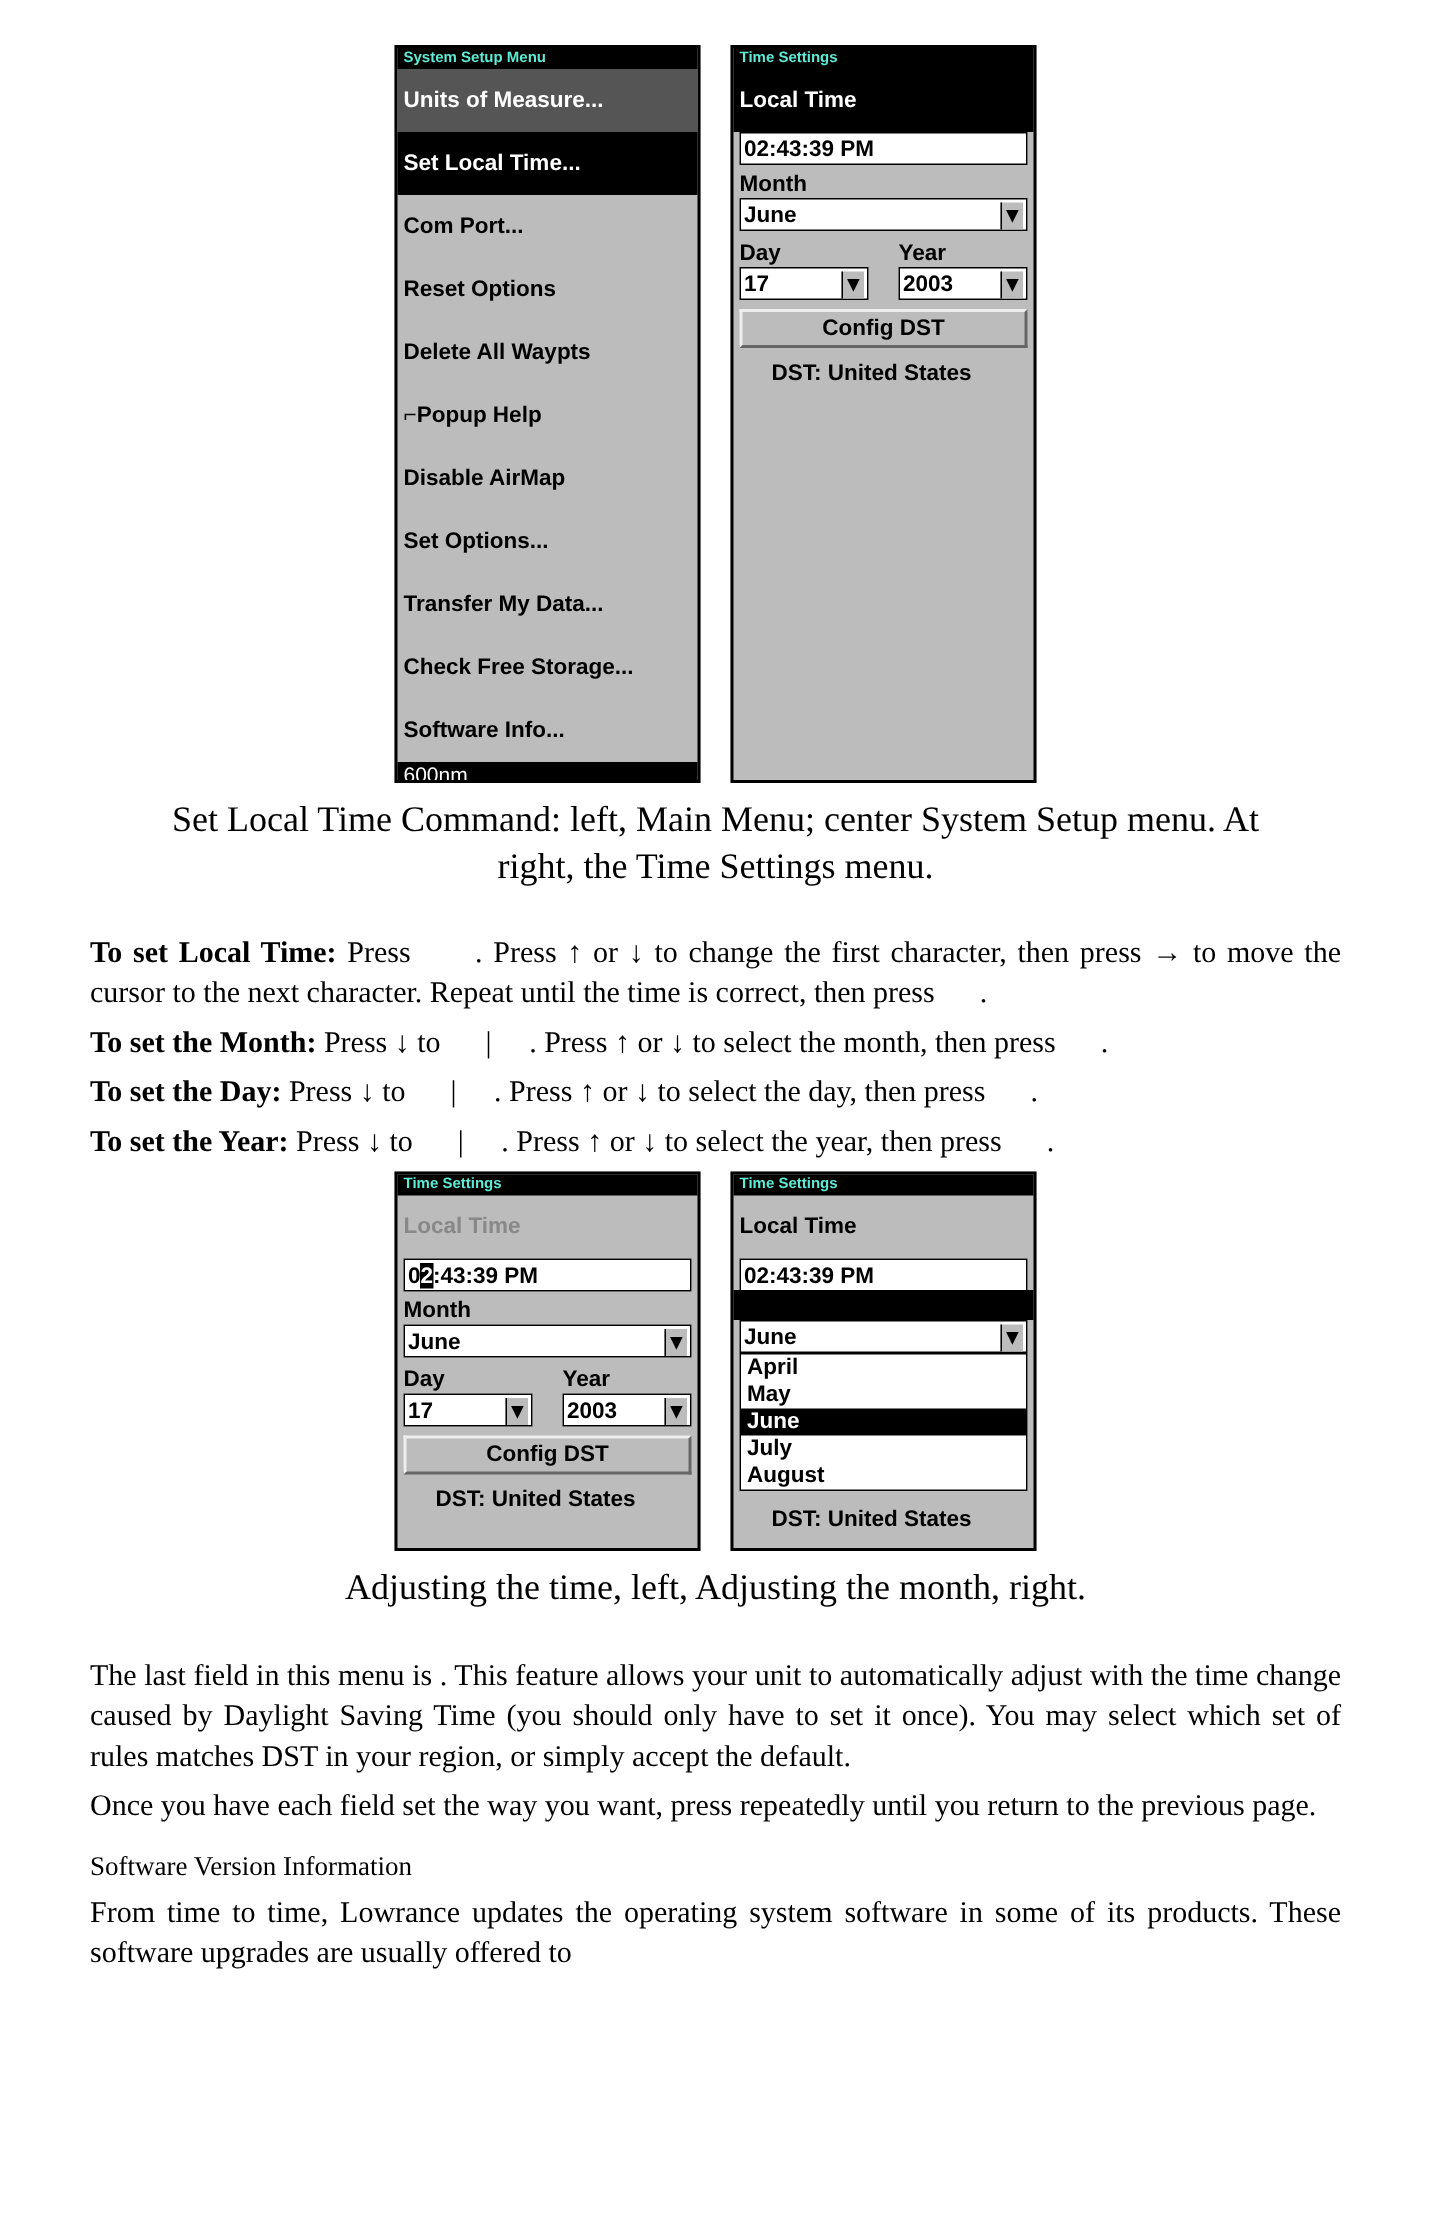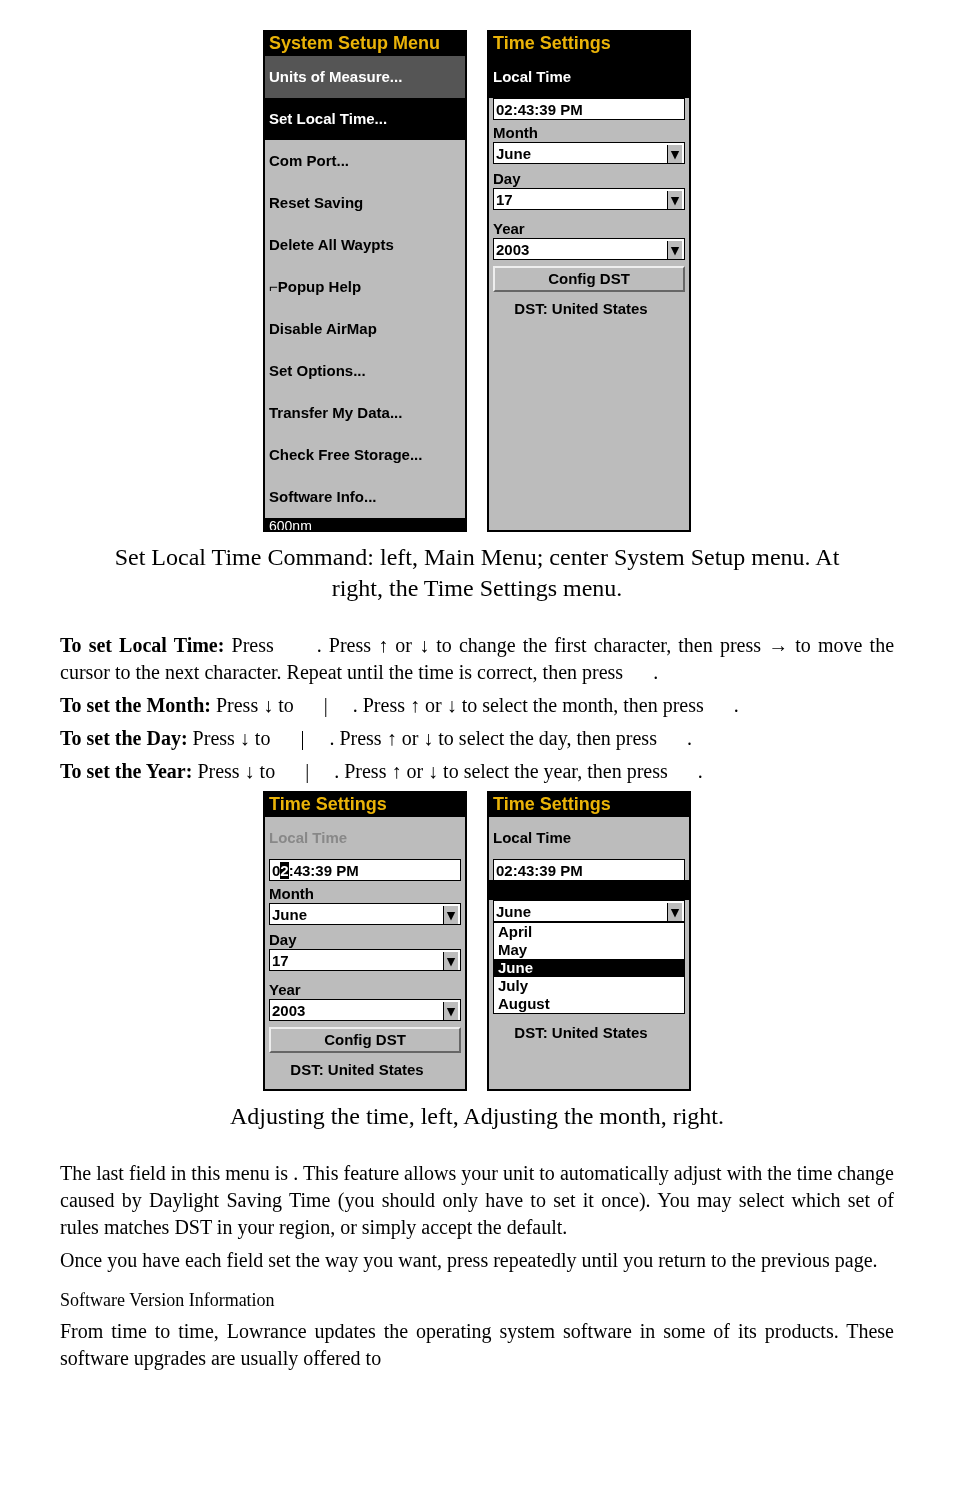"System Setup Menu" .screen .titlebar { color: #eab308 -> #5eead4; font-size: 18px -> 10px }
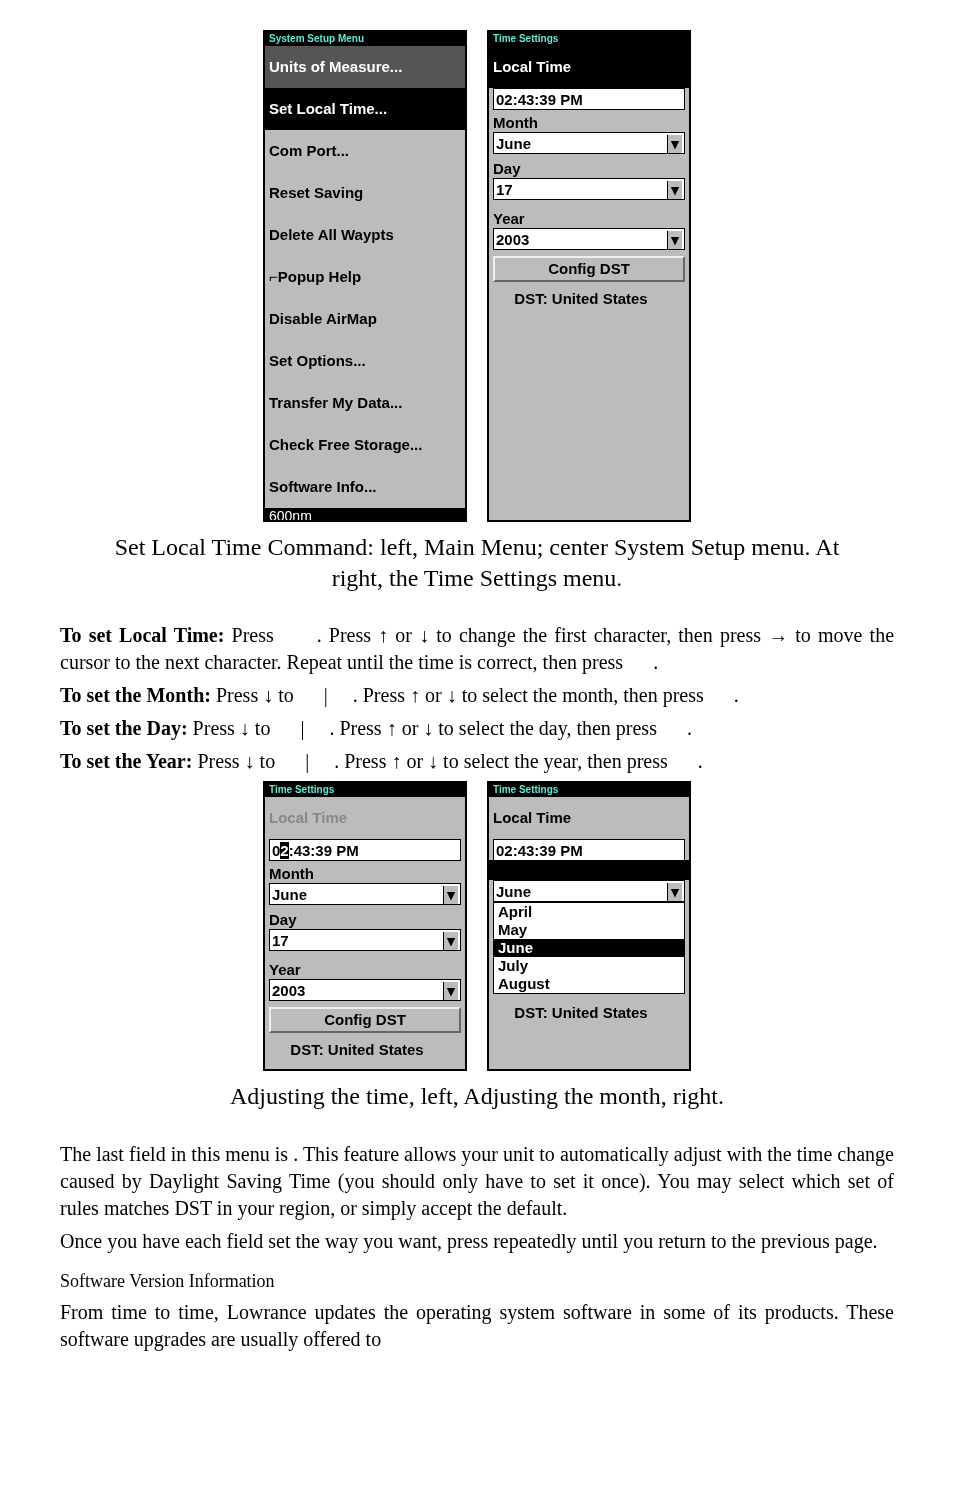"Day" .dayyear { flex-direction: column -> none; gap: 6px -> 20px }
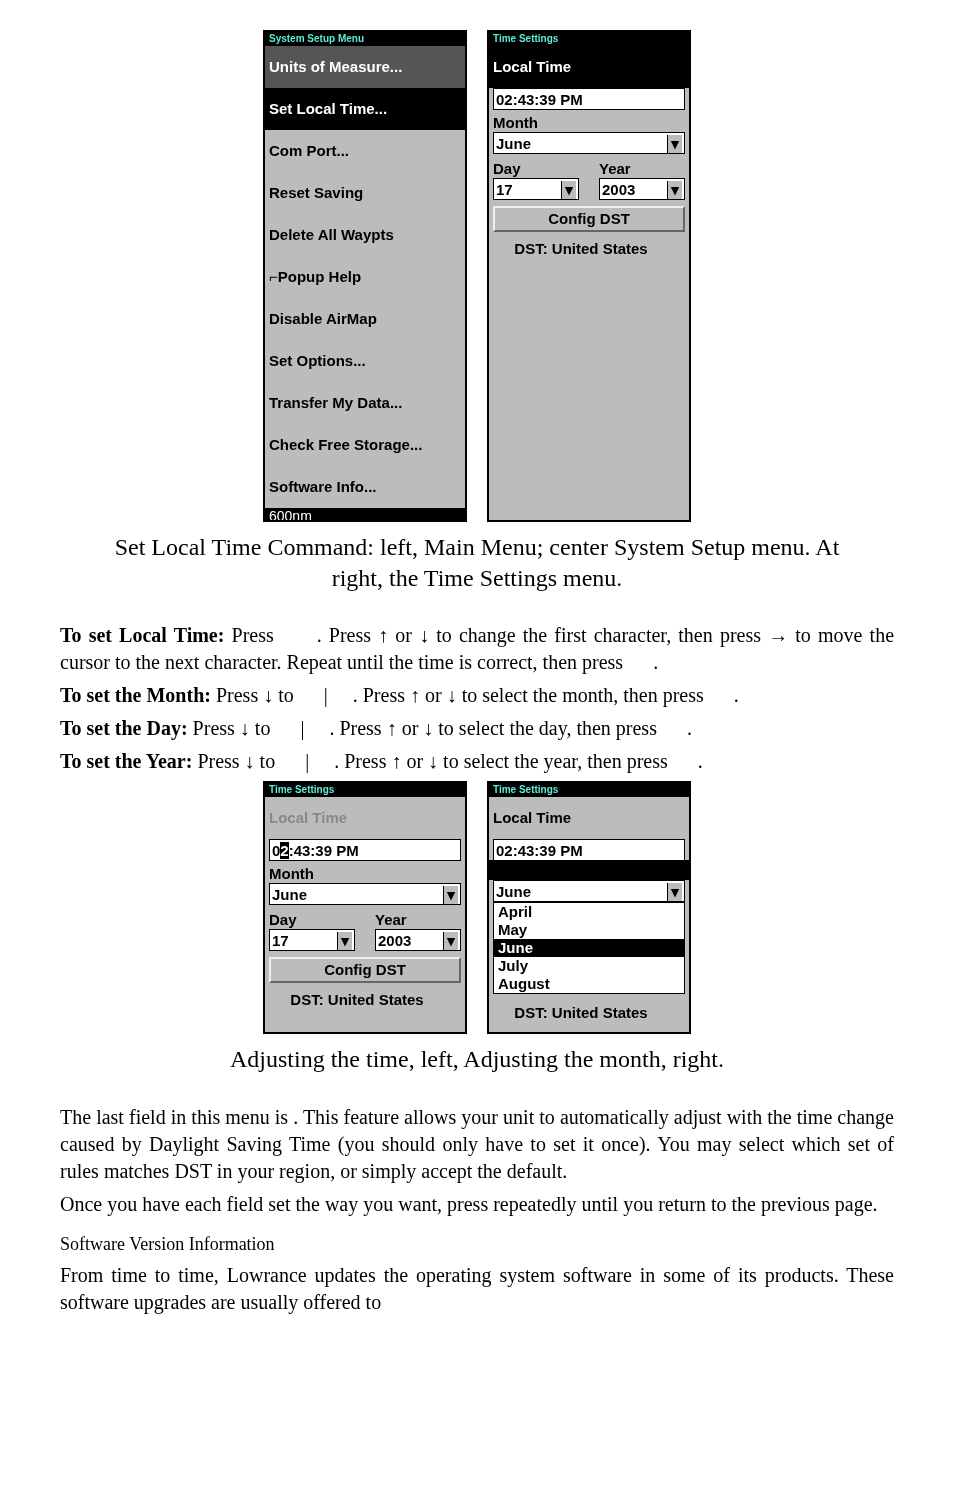"Reset Saving" div.item { text: Saving -> Options }
